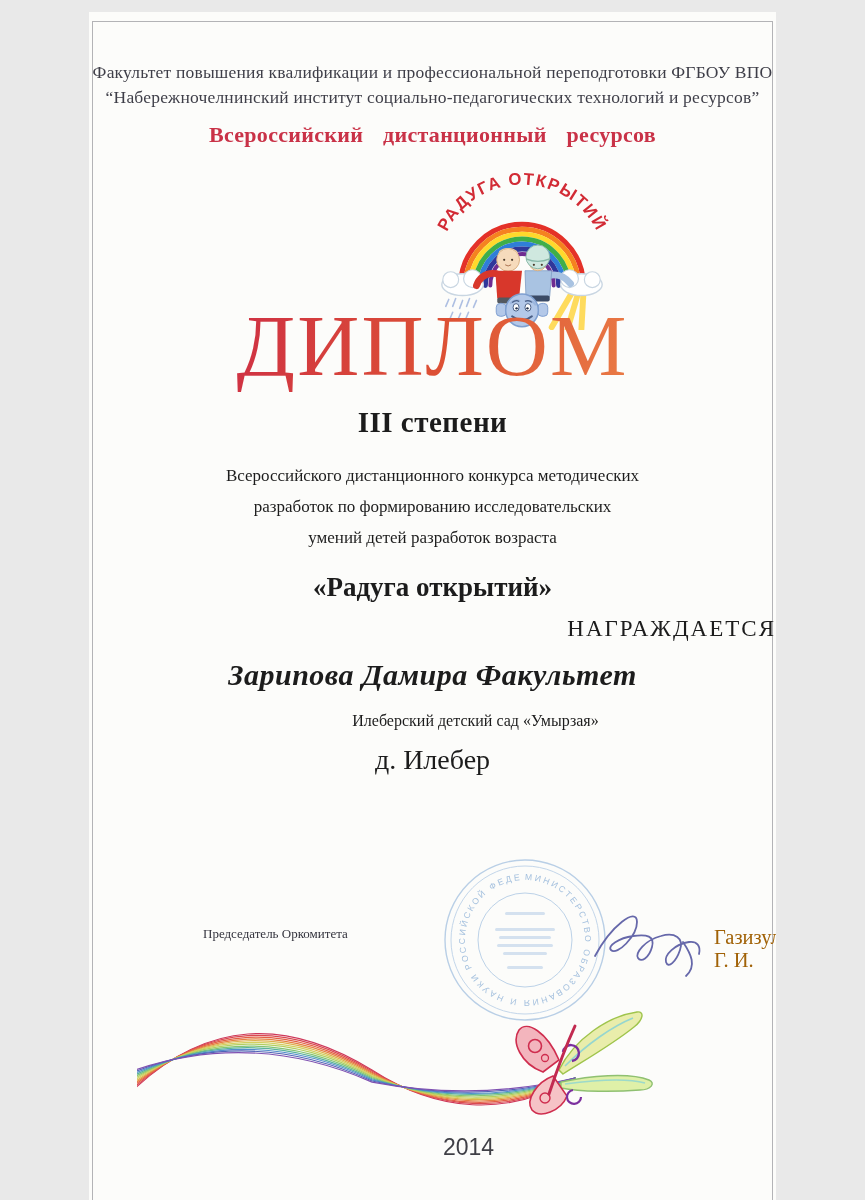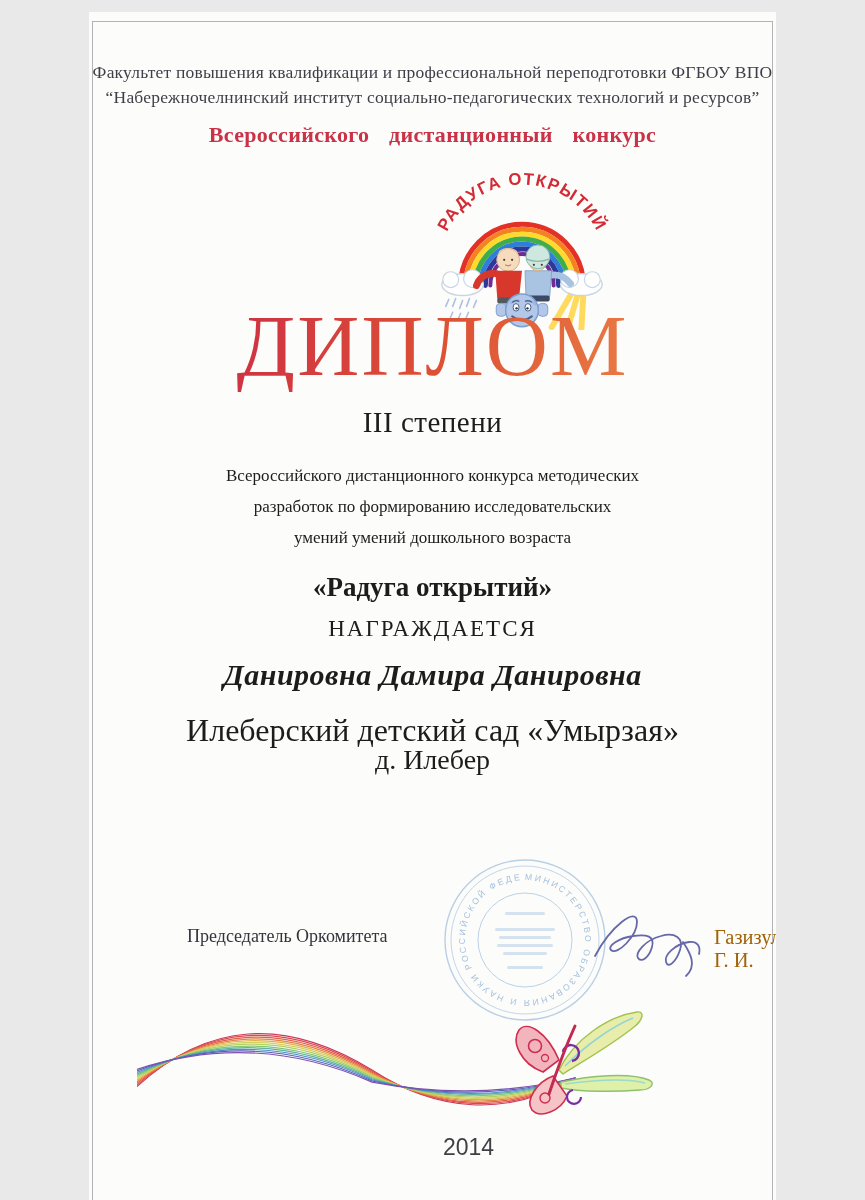"Всероссийского дистанционный конкурс" div.center { text: Всероссийского дистанционный конкурс -> Всероссийский дистанционный ресурсов }
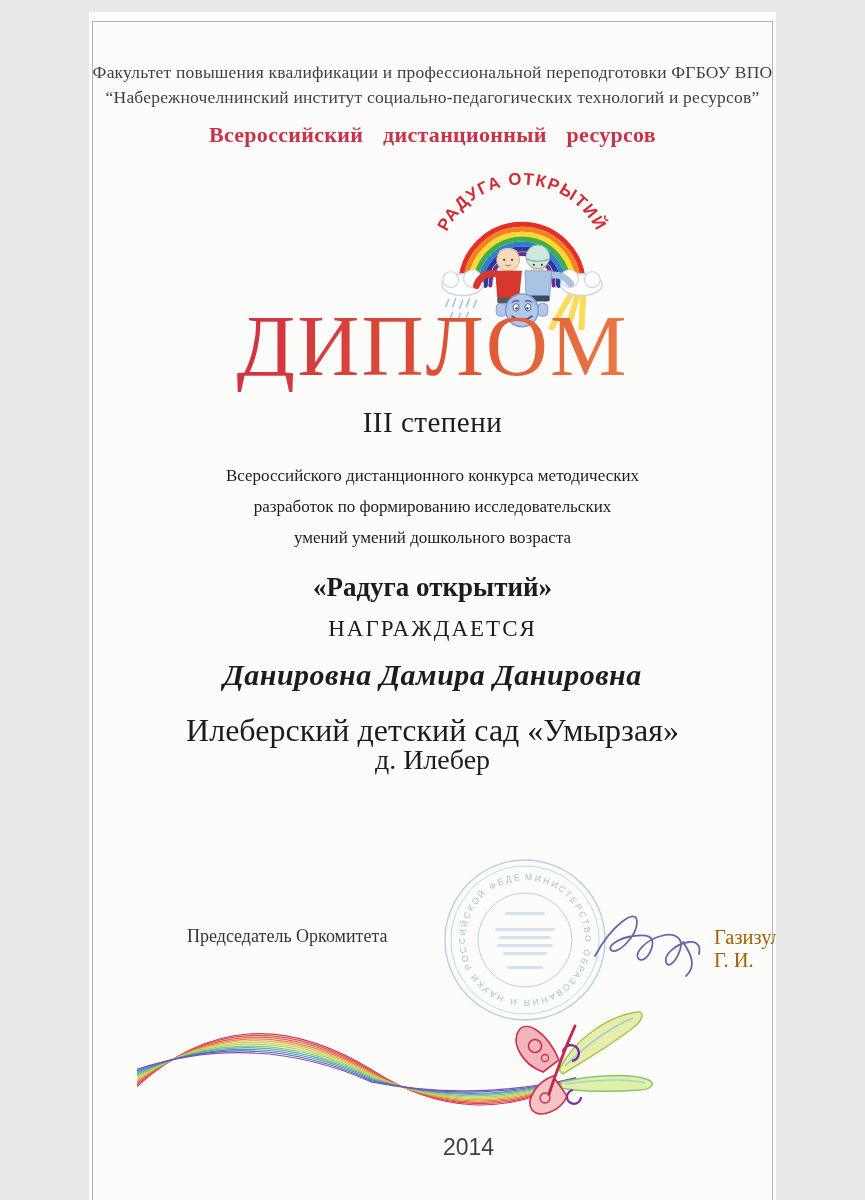"III степени" .degree-line { font-weight: normal -> bold }
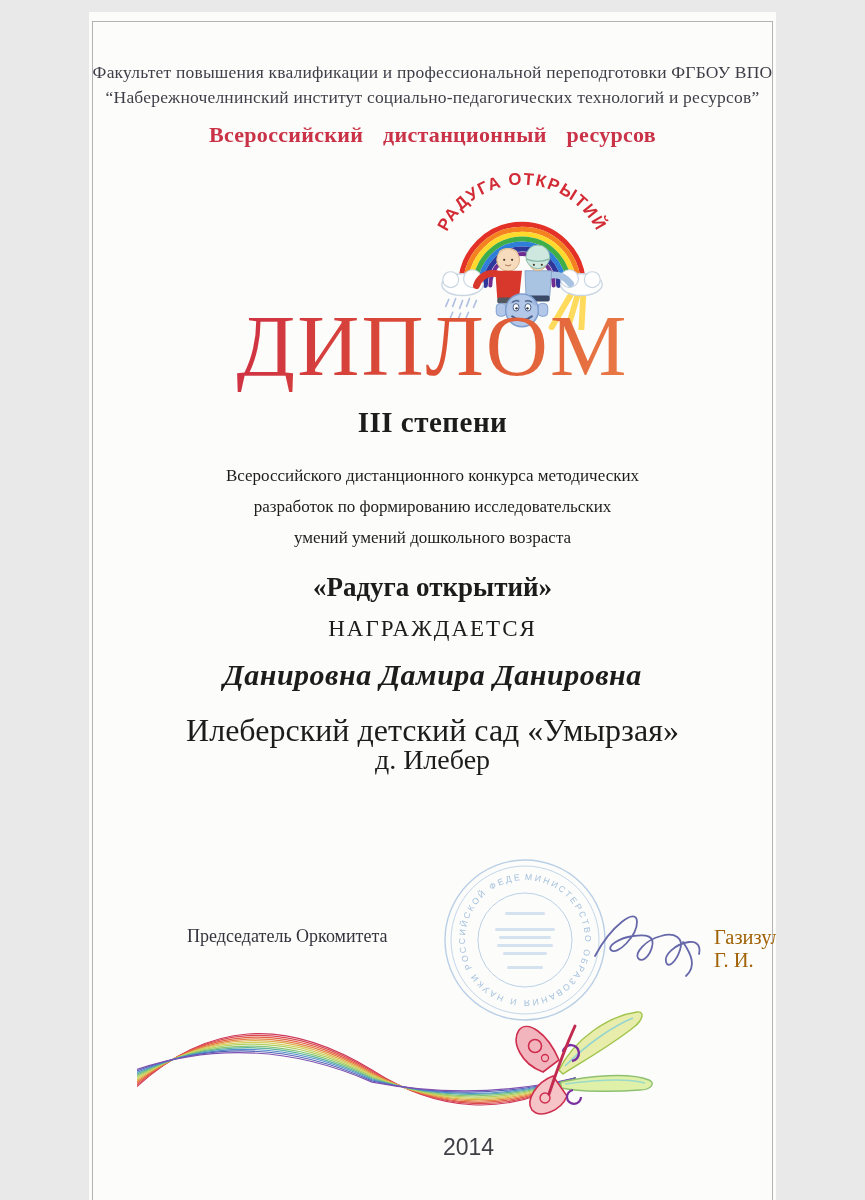"умений умений дошкольного возраста" div { text: умений дошкольного -> детей разработок }
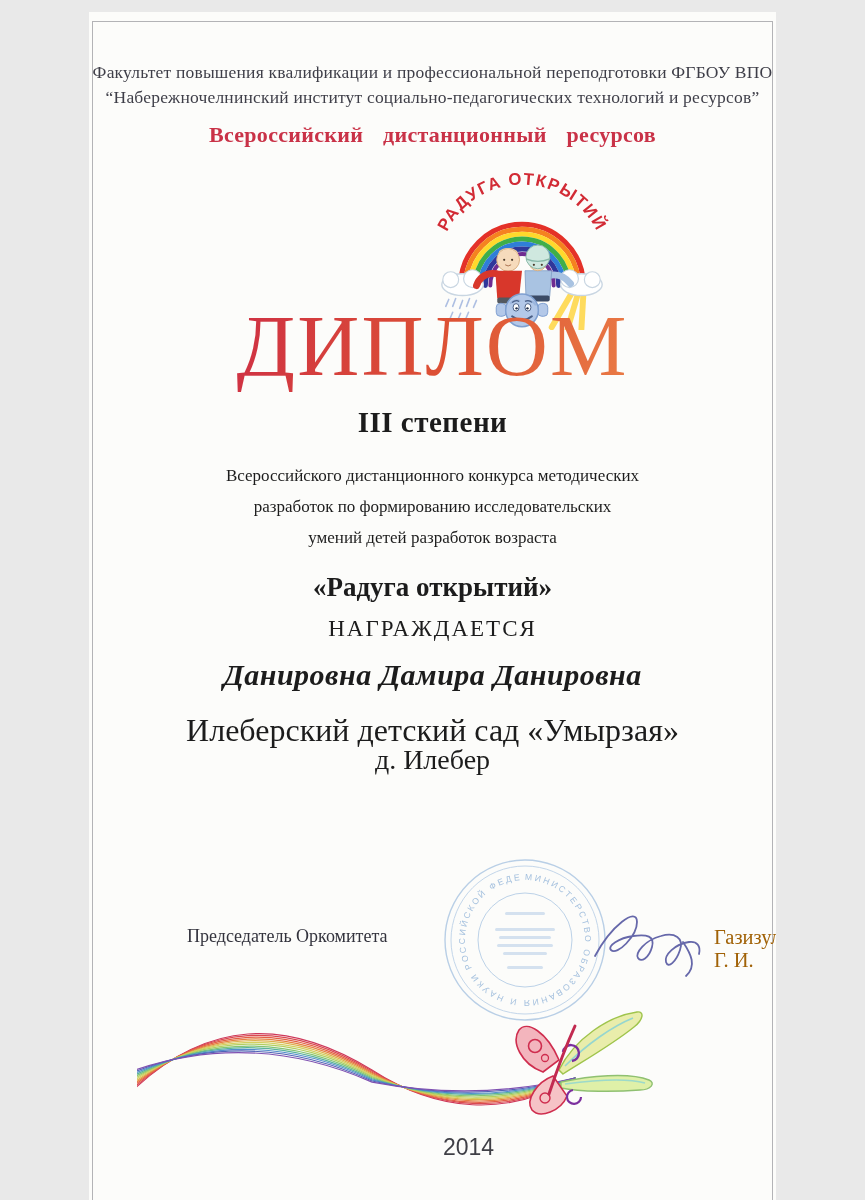"НАГРАЖДАЕТСЯ" .awarded-label { text-align: none -> right }
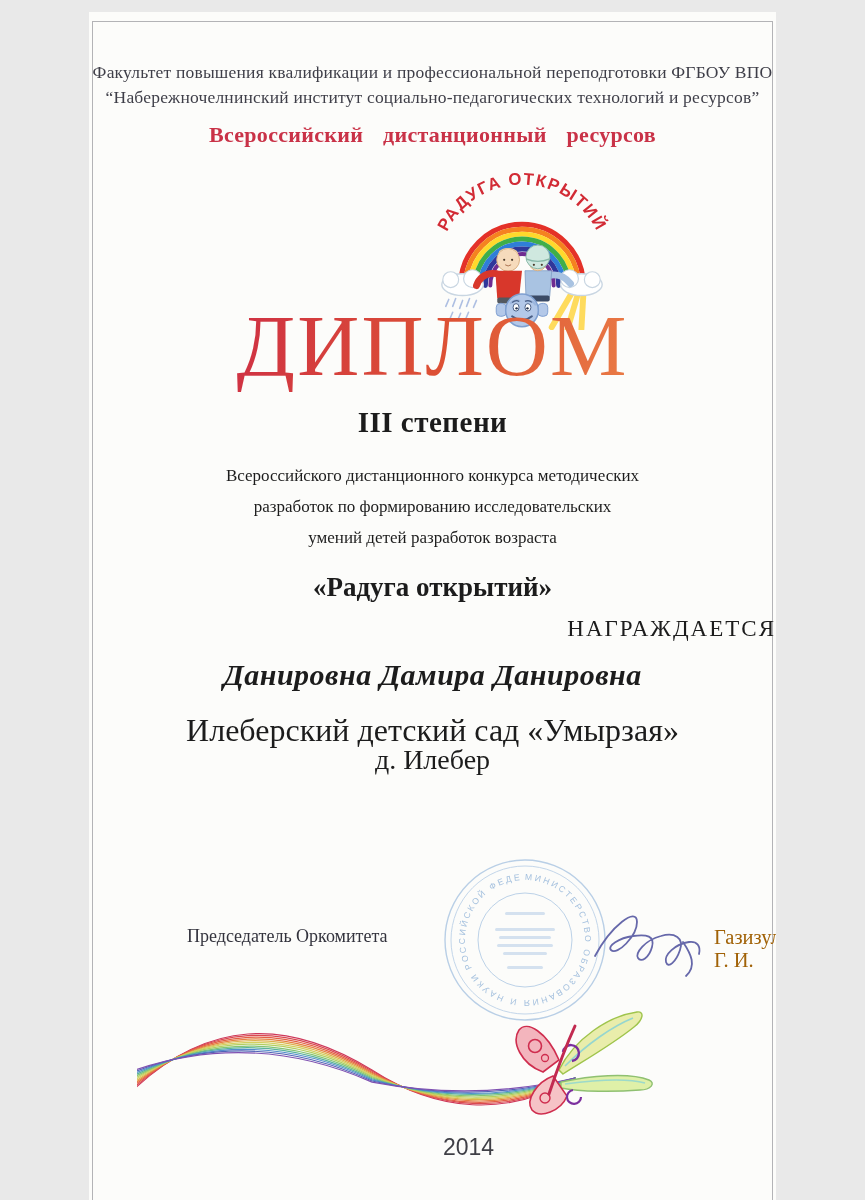"Данировна Дамира Данировна" div.center { text: Данировна Дамира Данировна -> Зарипова Дамира Факультет }
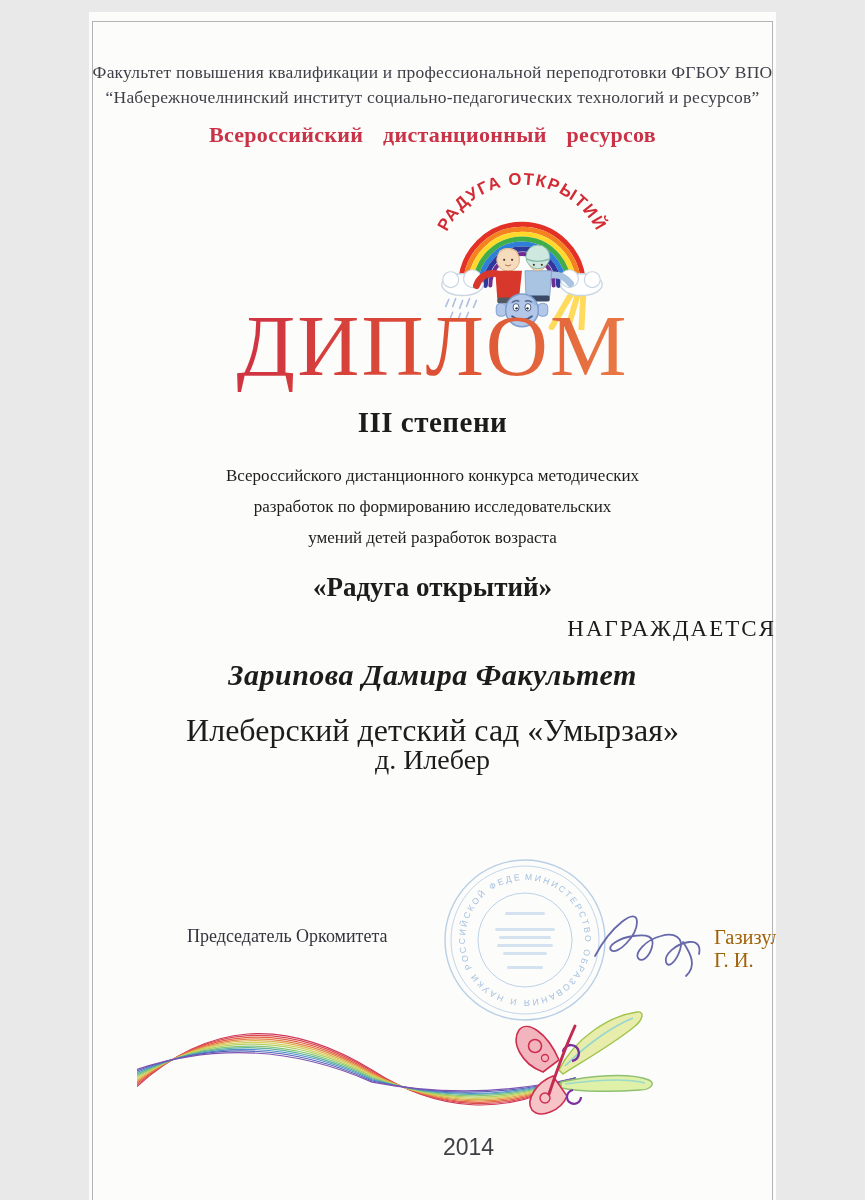"Илеберский детский сад «Умырзая»" .organization-line { font-size: 32px -> 16px; padding-left: none -> 43px }
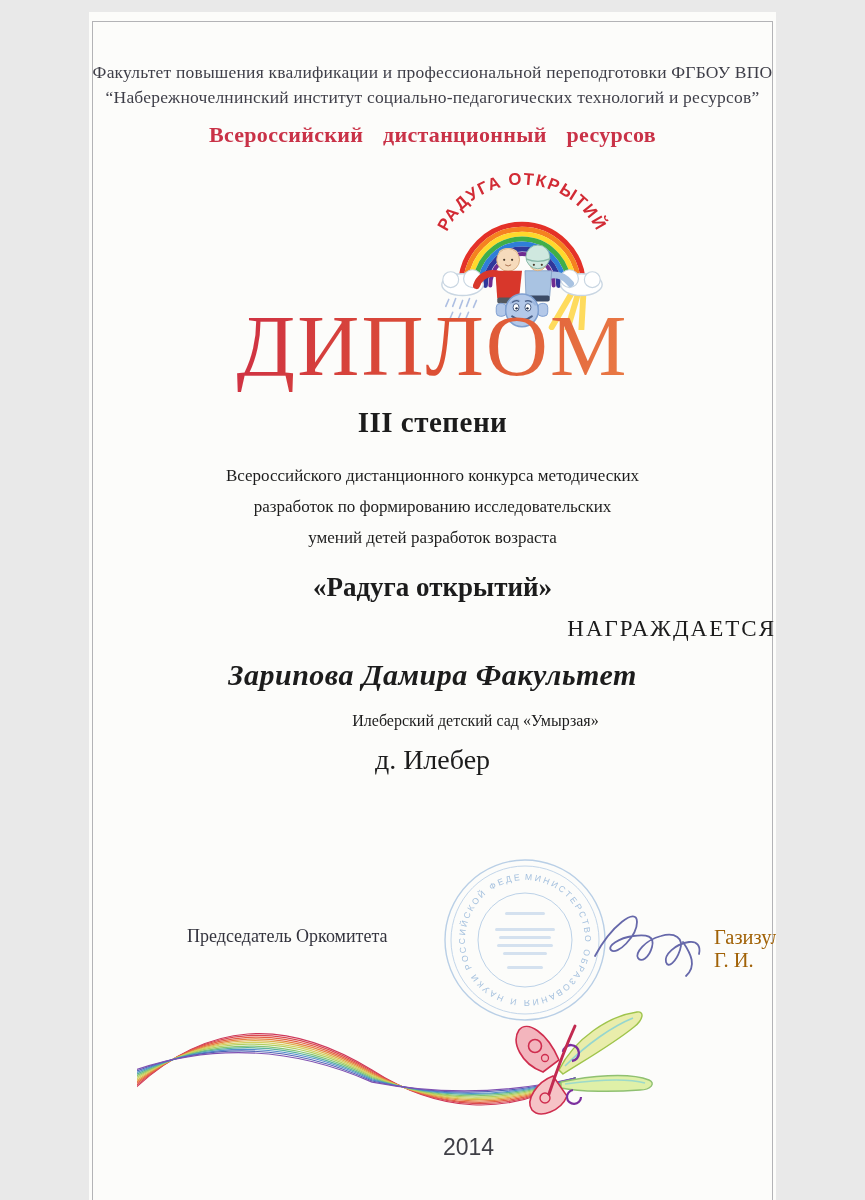"Председатель Оркомитета" .sig-left { font-size: 18px -> 13px; left: 98px -> 114px }
